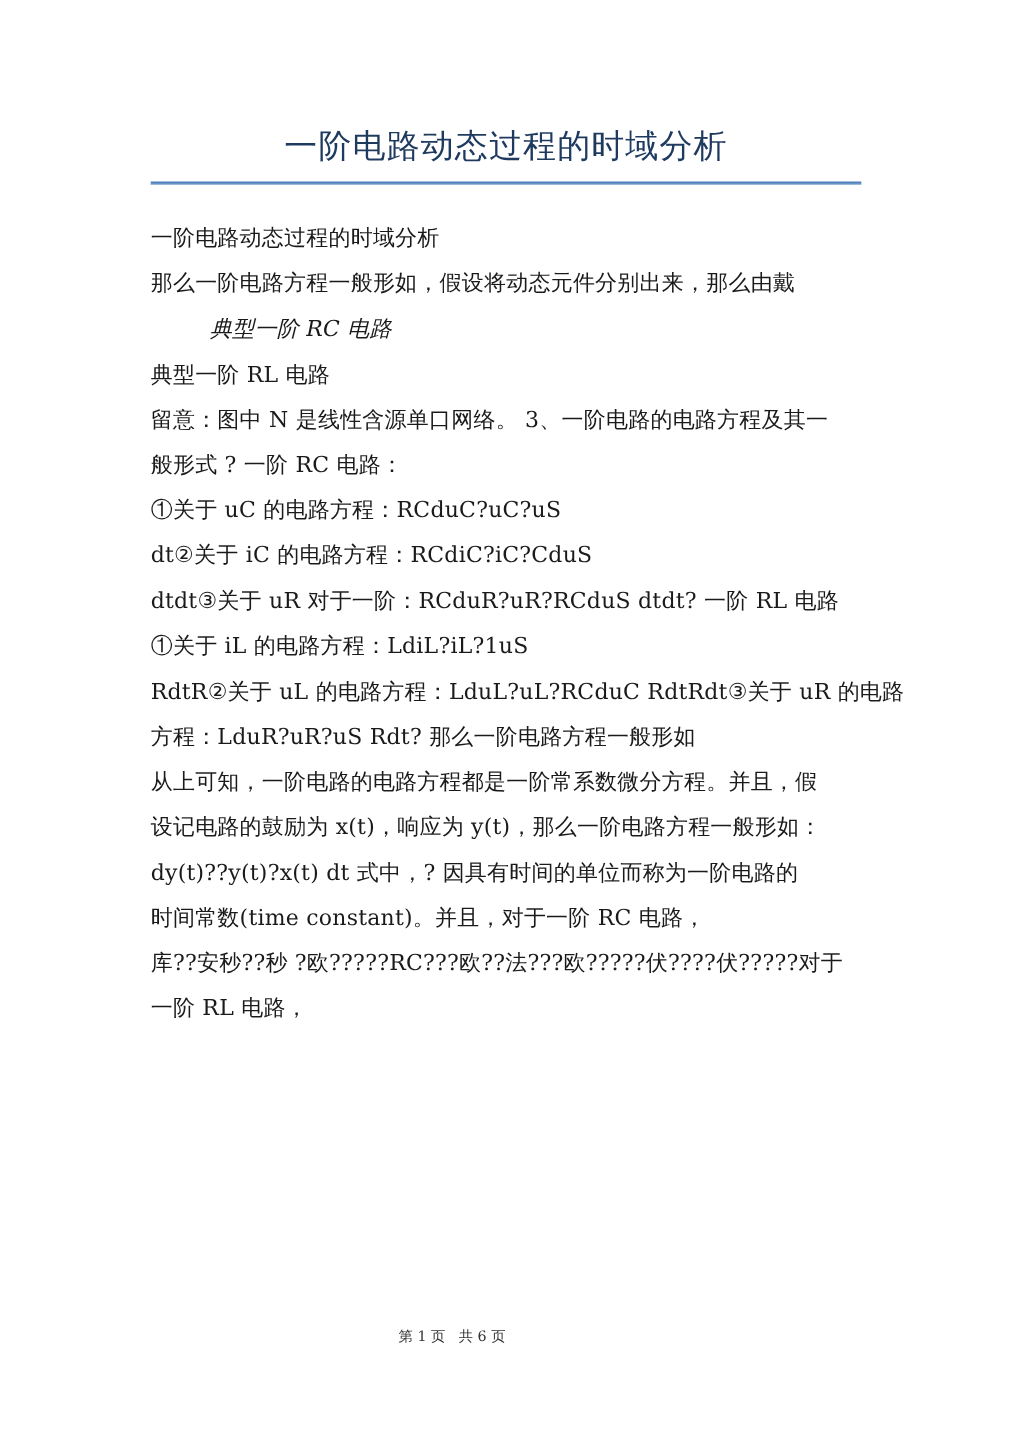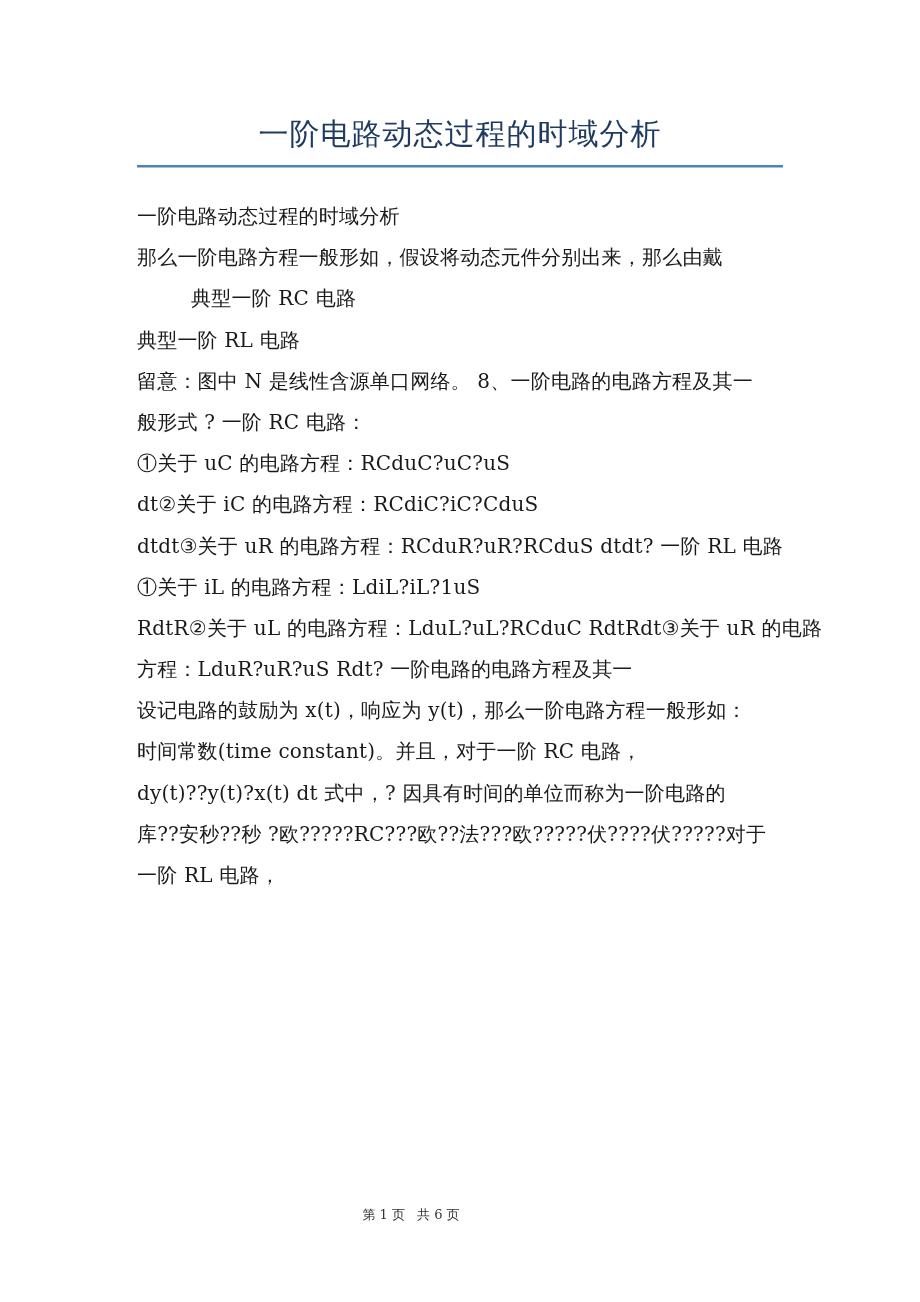"典型一阶 RC 电路" .line.indent { font-style: none -> italic }
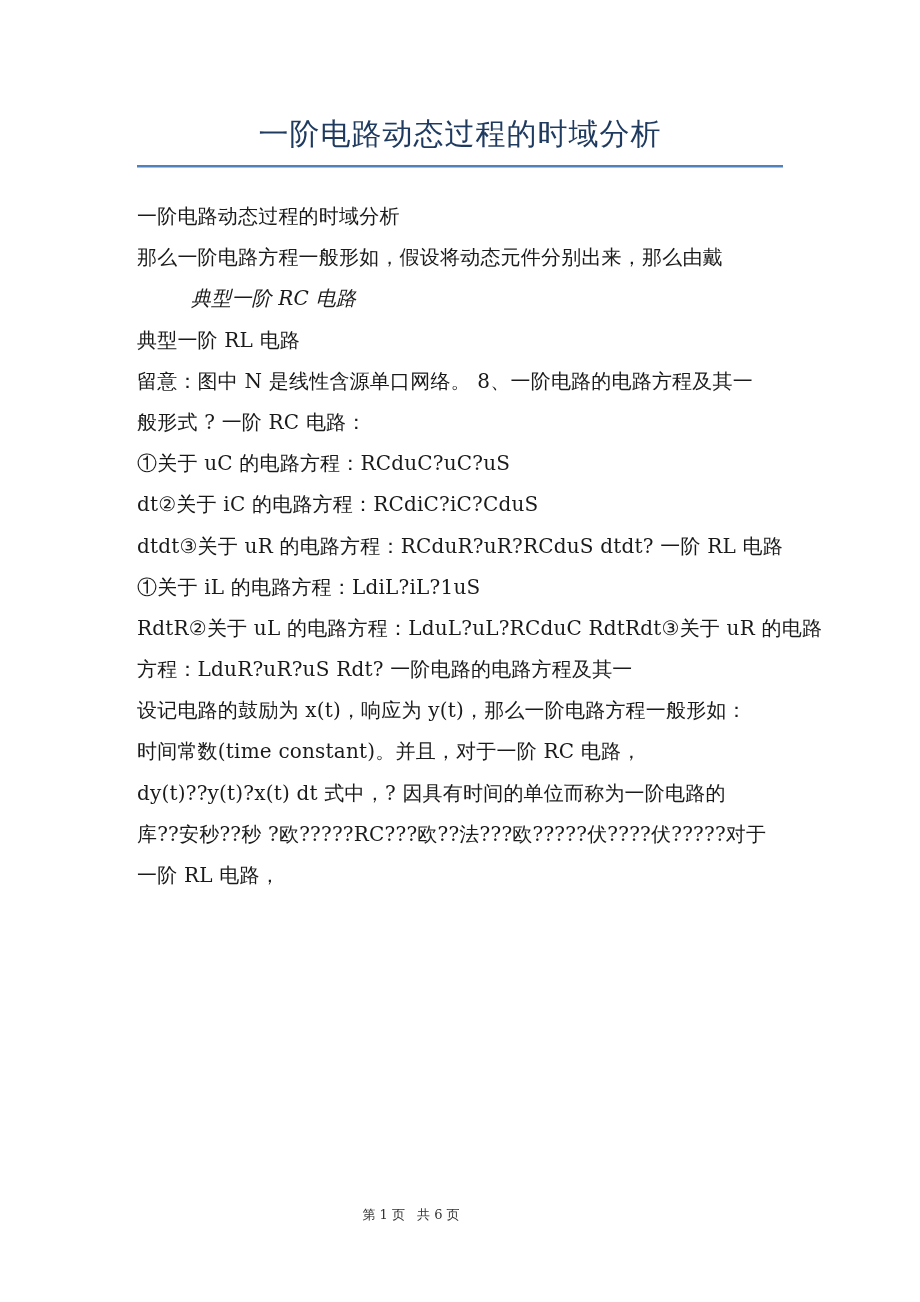"留意：图中 N 是线性含源单口网络。 8、一阶电路的电路方程及其一" div.line { text: 8 -> 3 }
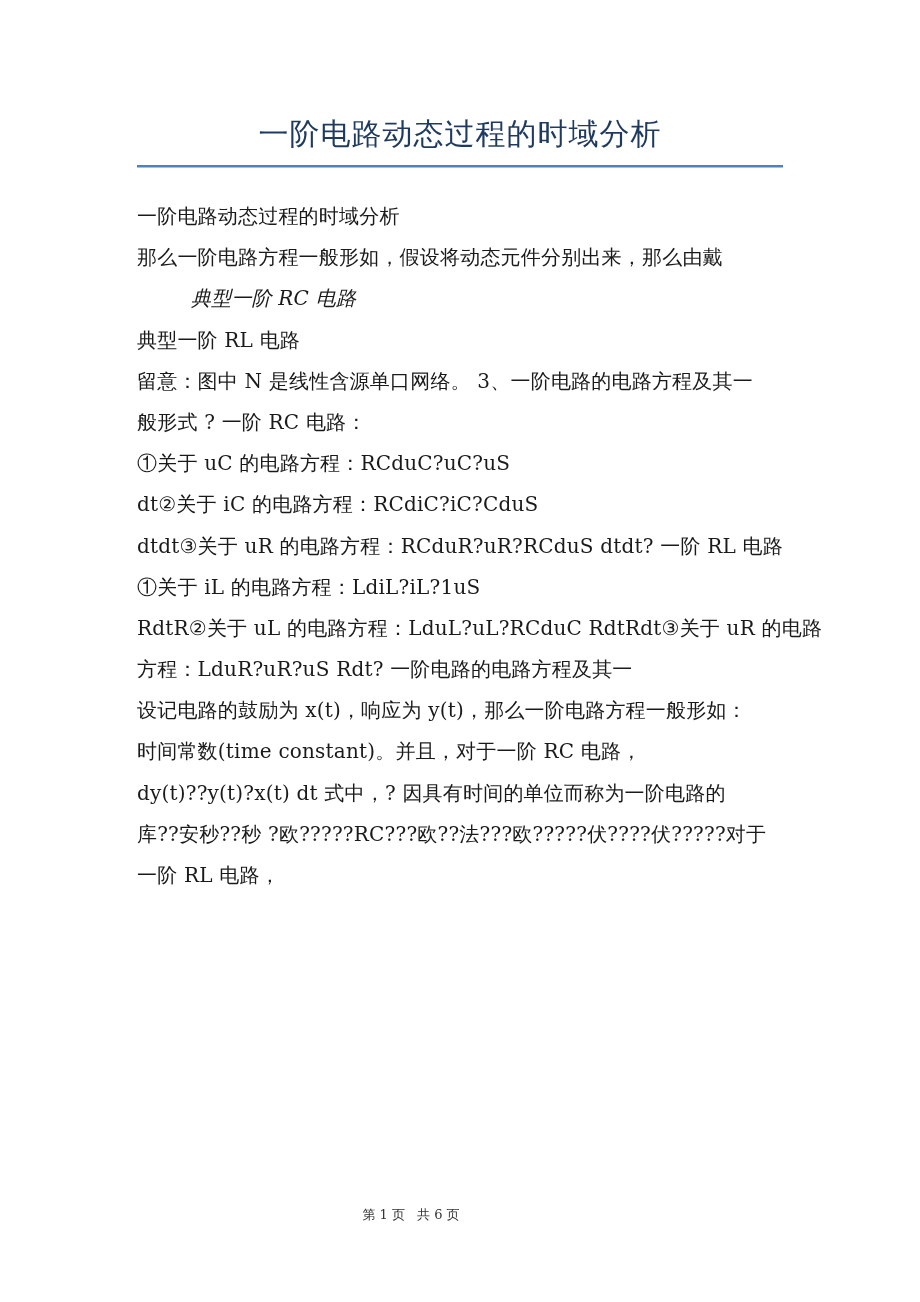"dtdt③关于 uR 的电路方程：RCduR?uR?RCduS dtdt? 一阶" div.line { text: 的电路方程 -> 对于一阶 }
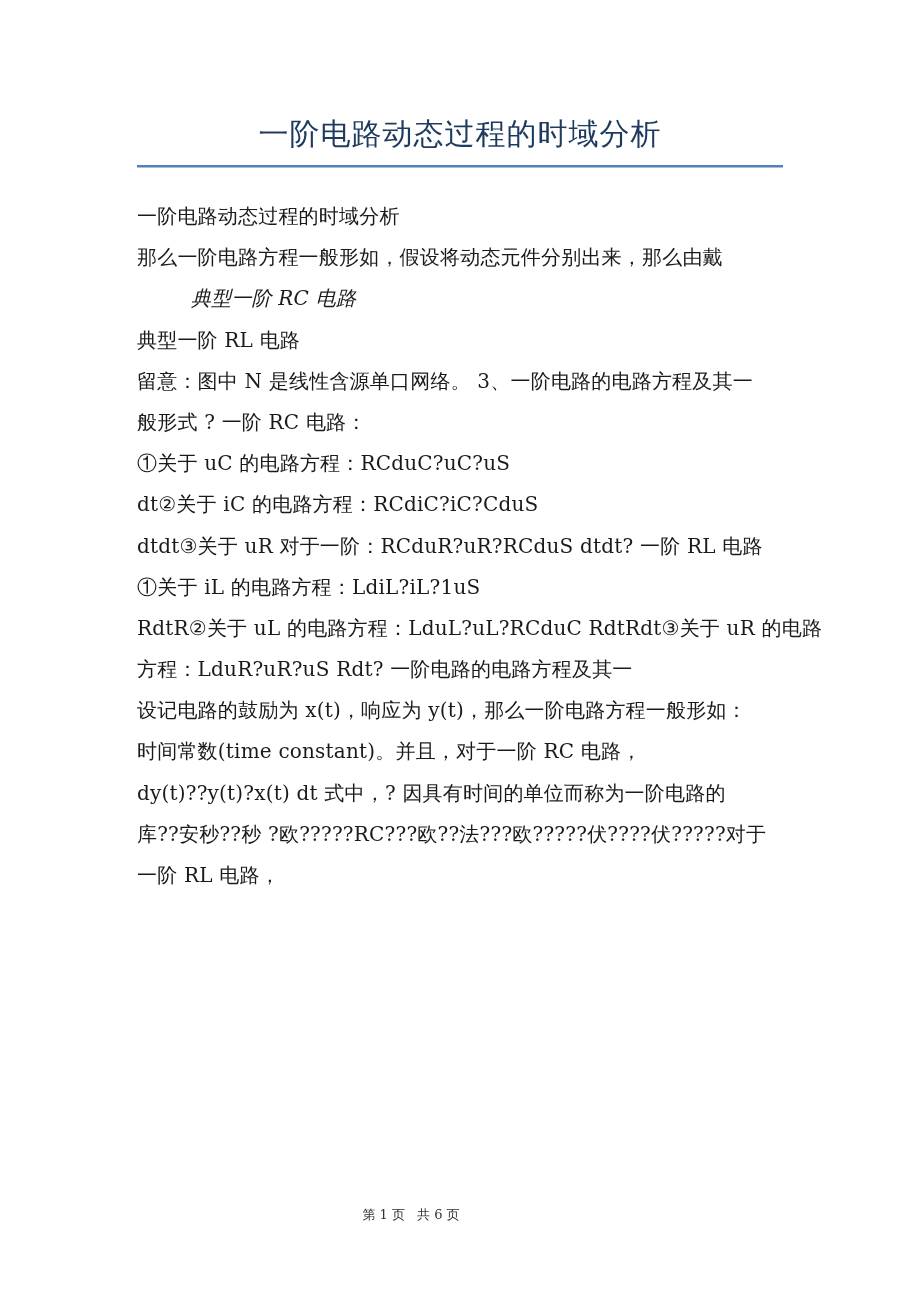"方程：LduR?uR?uS Rdt? 一阶电路的电路方程及其一" div.line { text: 一阶电路的电路方程及其一 -> 那么一阶电路方程一般形如 }
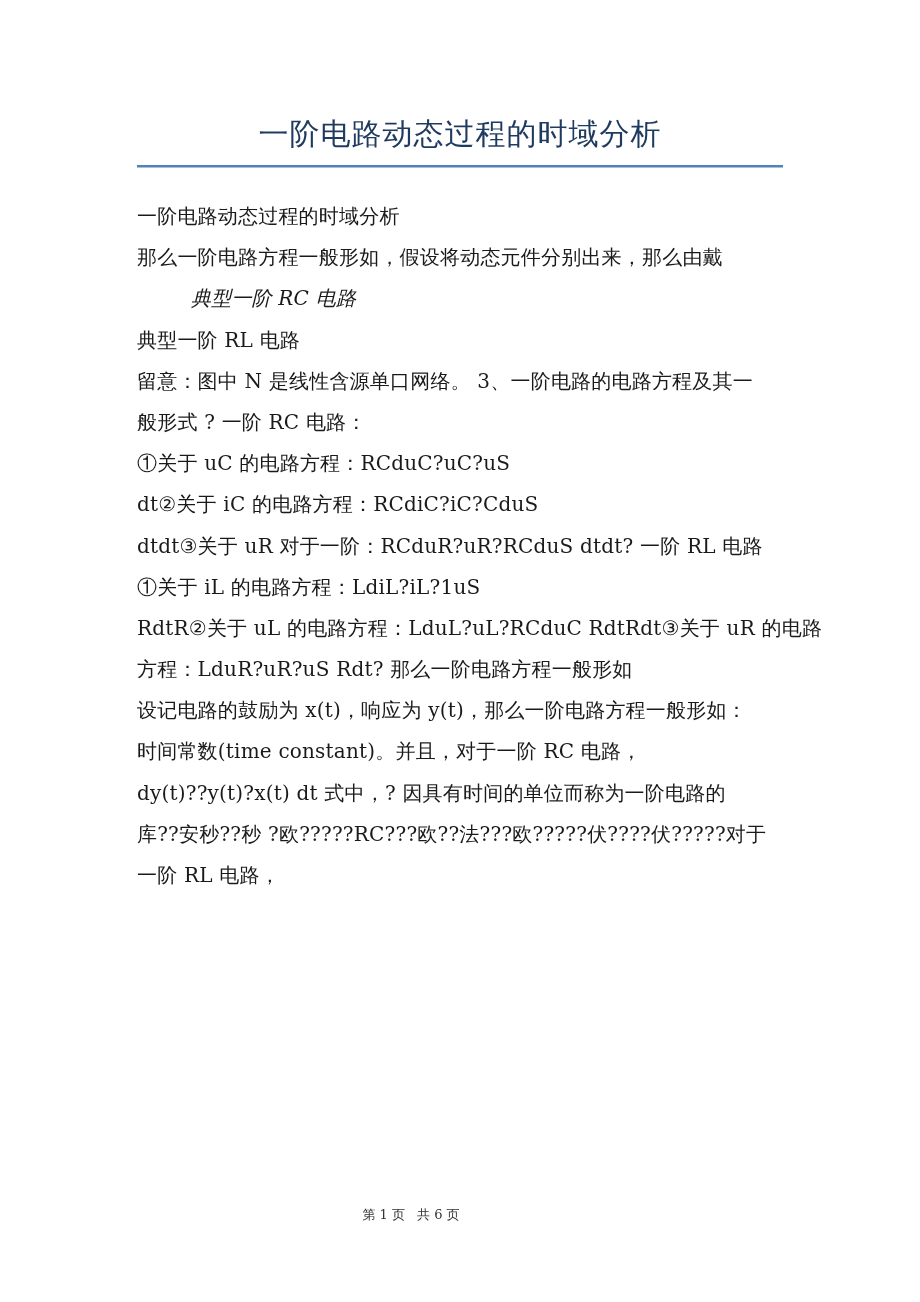"从上可知，一阶电路的电路方程都是一阶常系数微分方程。并且，假" div.line { html: none -> <div>从上可知，一阶电路的电路方程都是一阶常系数微分方程。并且，假</div> }
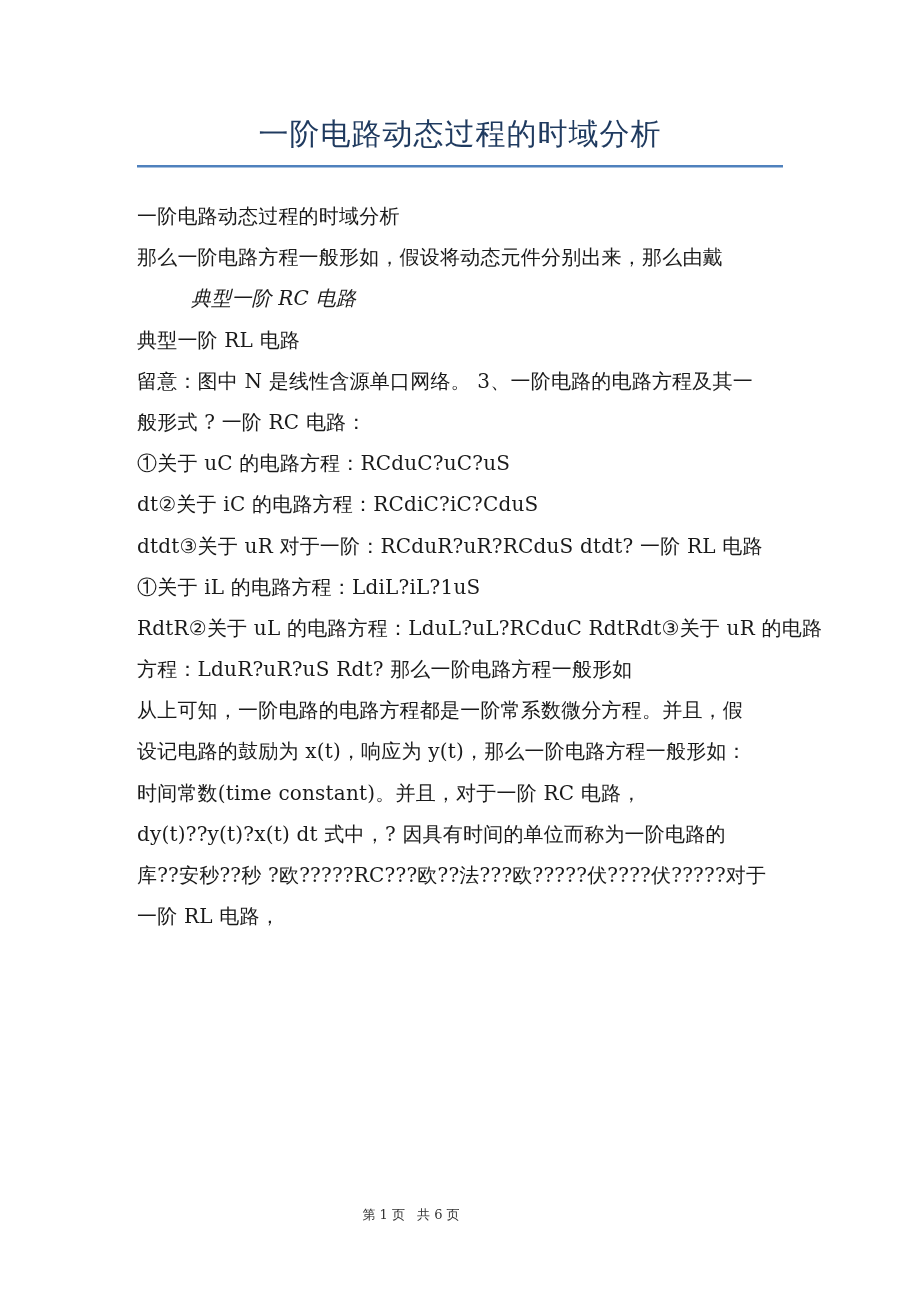"时间常数(time constant)。并且，对于一阶 RC 电路，" div.line { order: before "dy(t)??y(t)?x(t) dt 式中，?" -> after "dy(t)??y(t)?x(t) dt 式中，?" }
